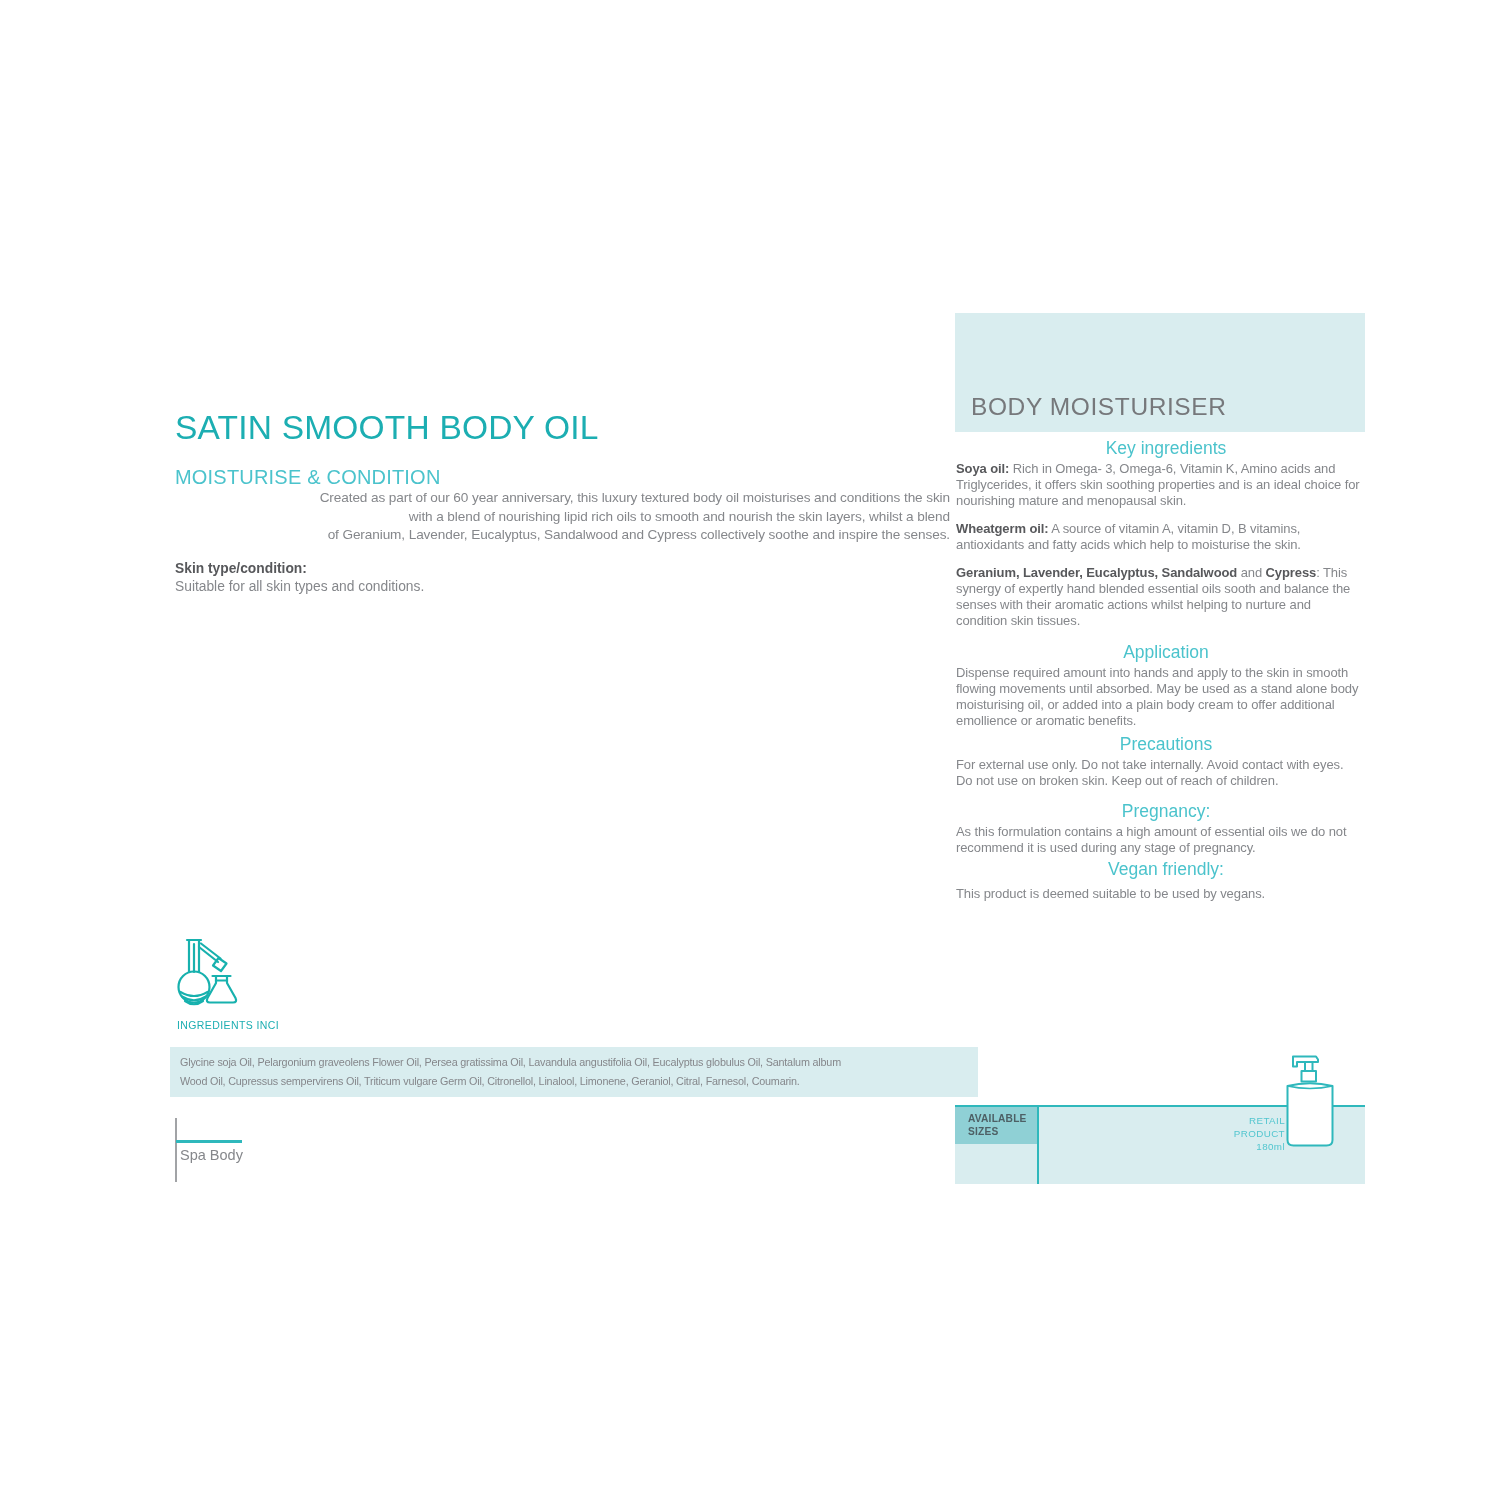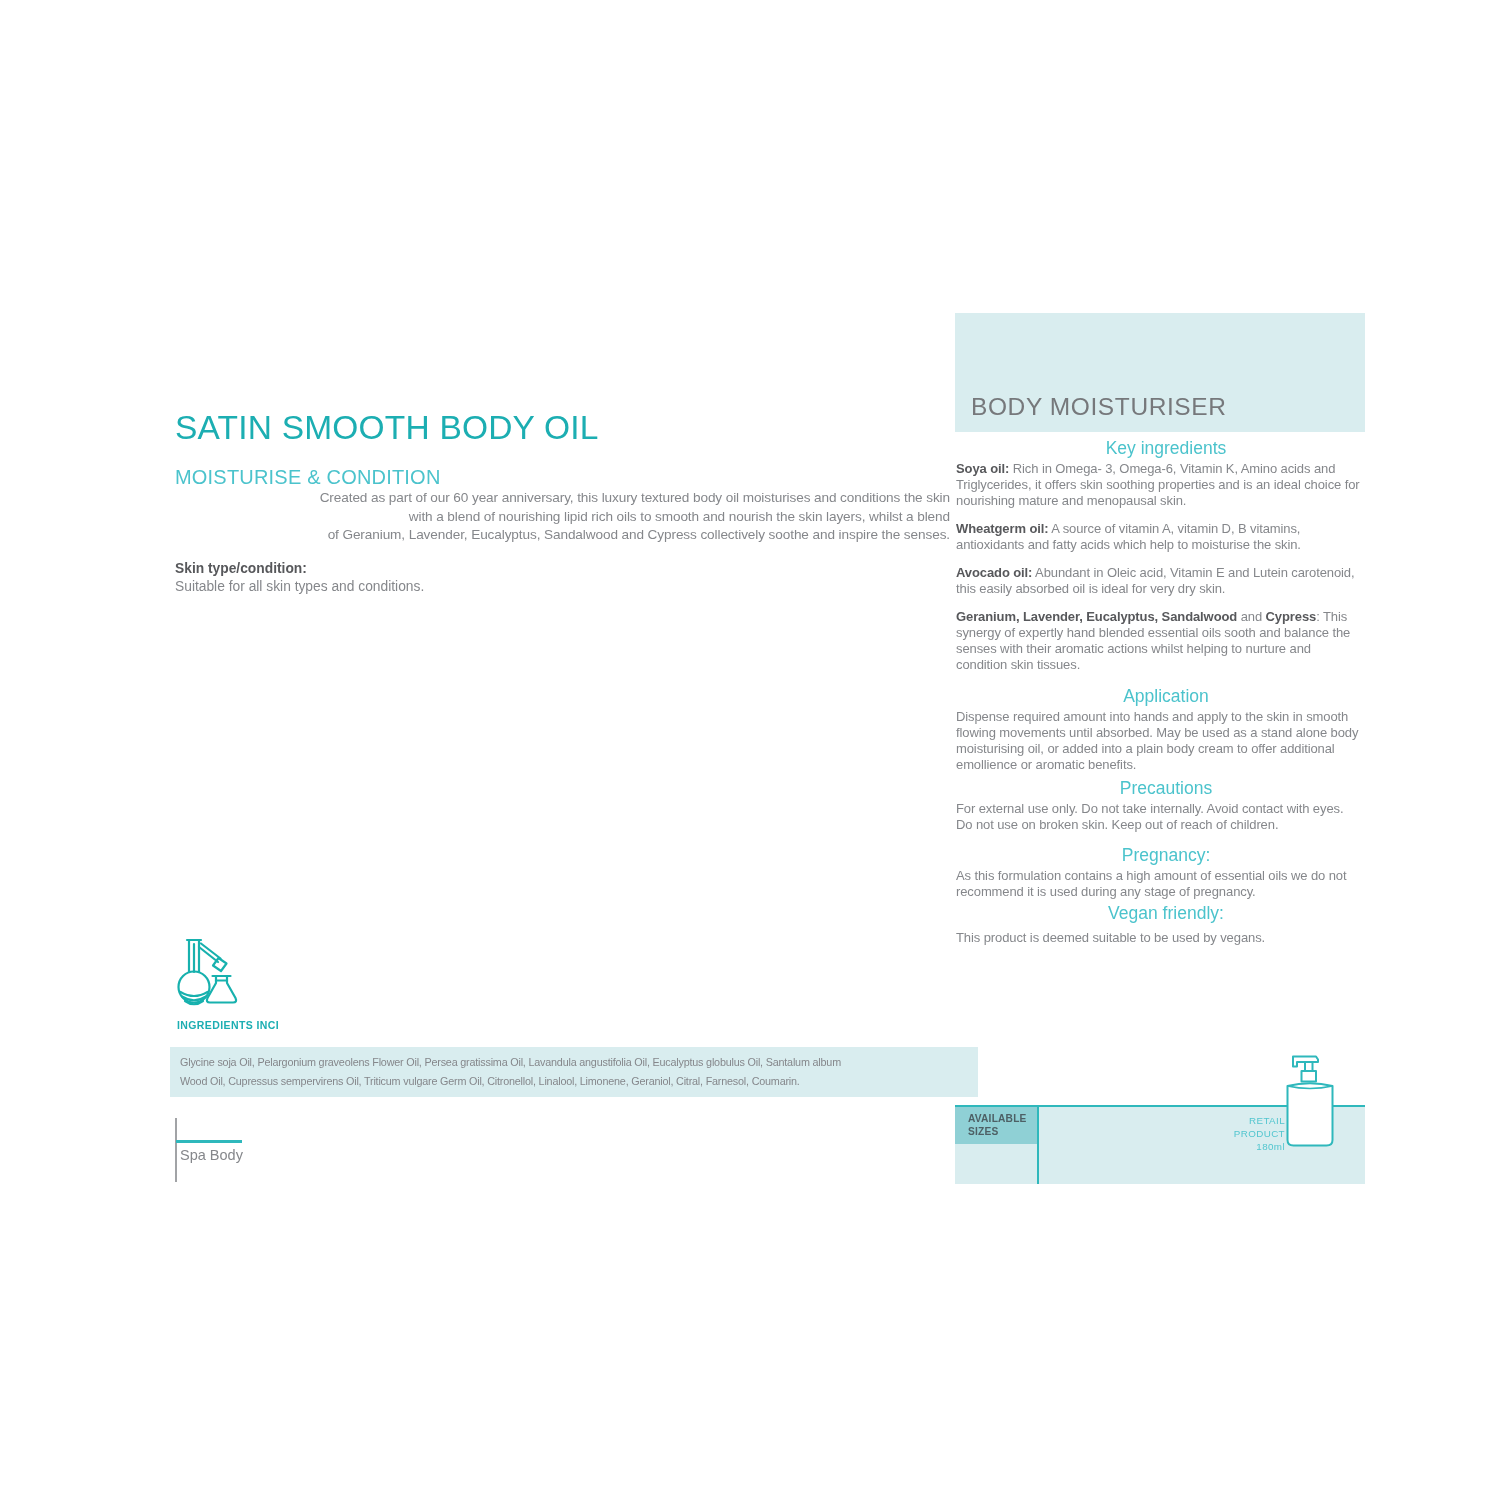"Avocado oil: Abundant in Oleic" p.pre { html: <p><b>Avocado oil:</b><span> Abundant in Oleic acid, Vitamin E and Lutein carotenoid, this easily absorbed oil is ideal for very dry skin.</span></p> -> none }
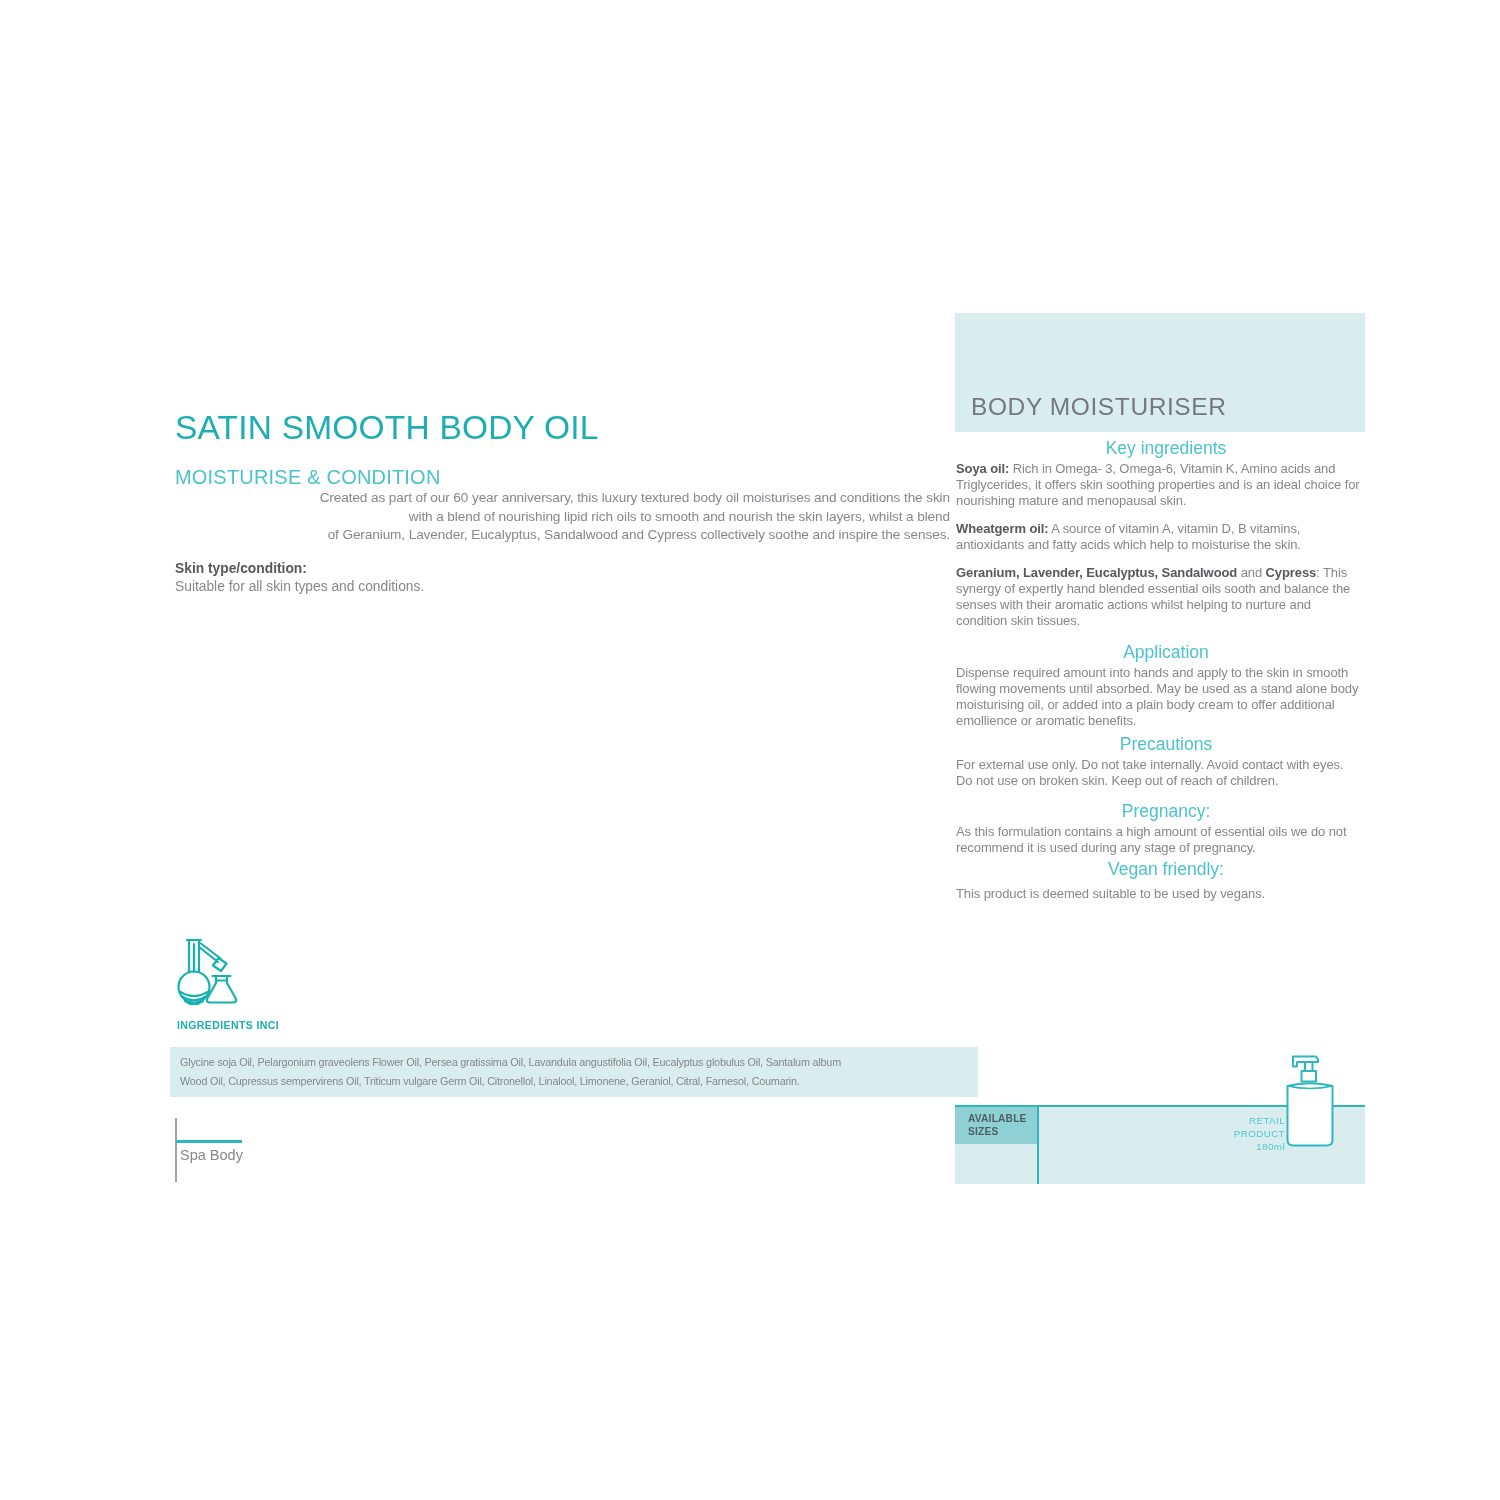"INGREDIENTS INCI" .inci-label { font-weight: bold -> none }
